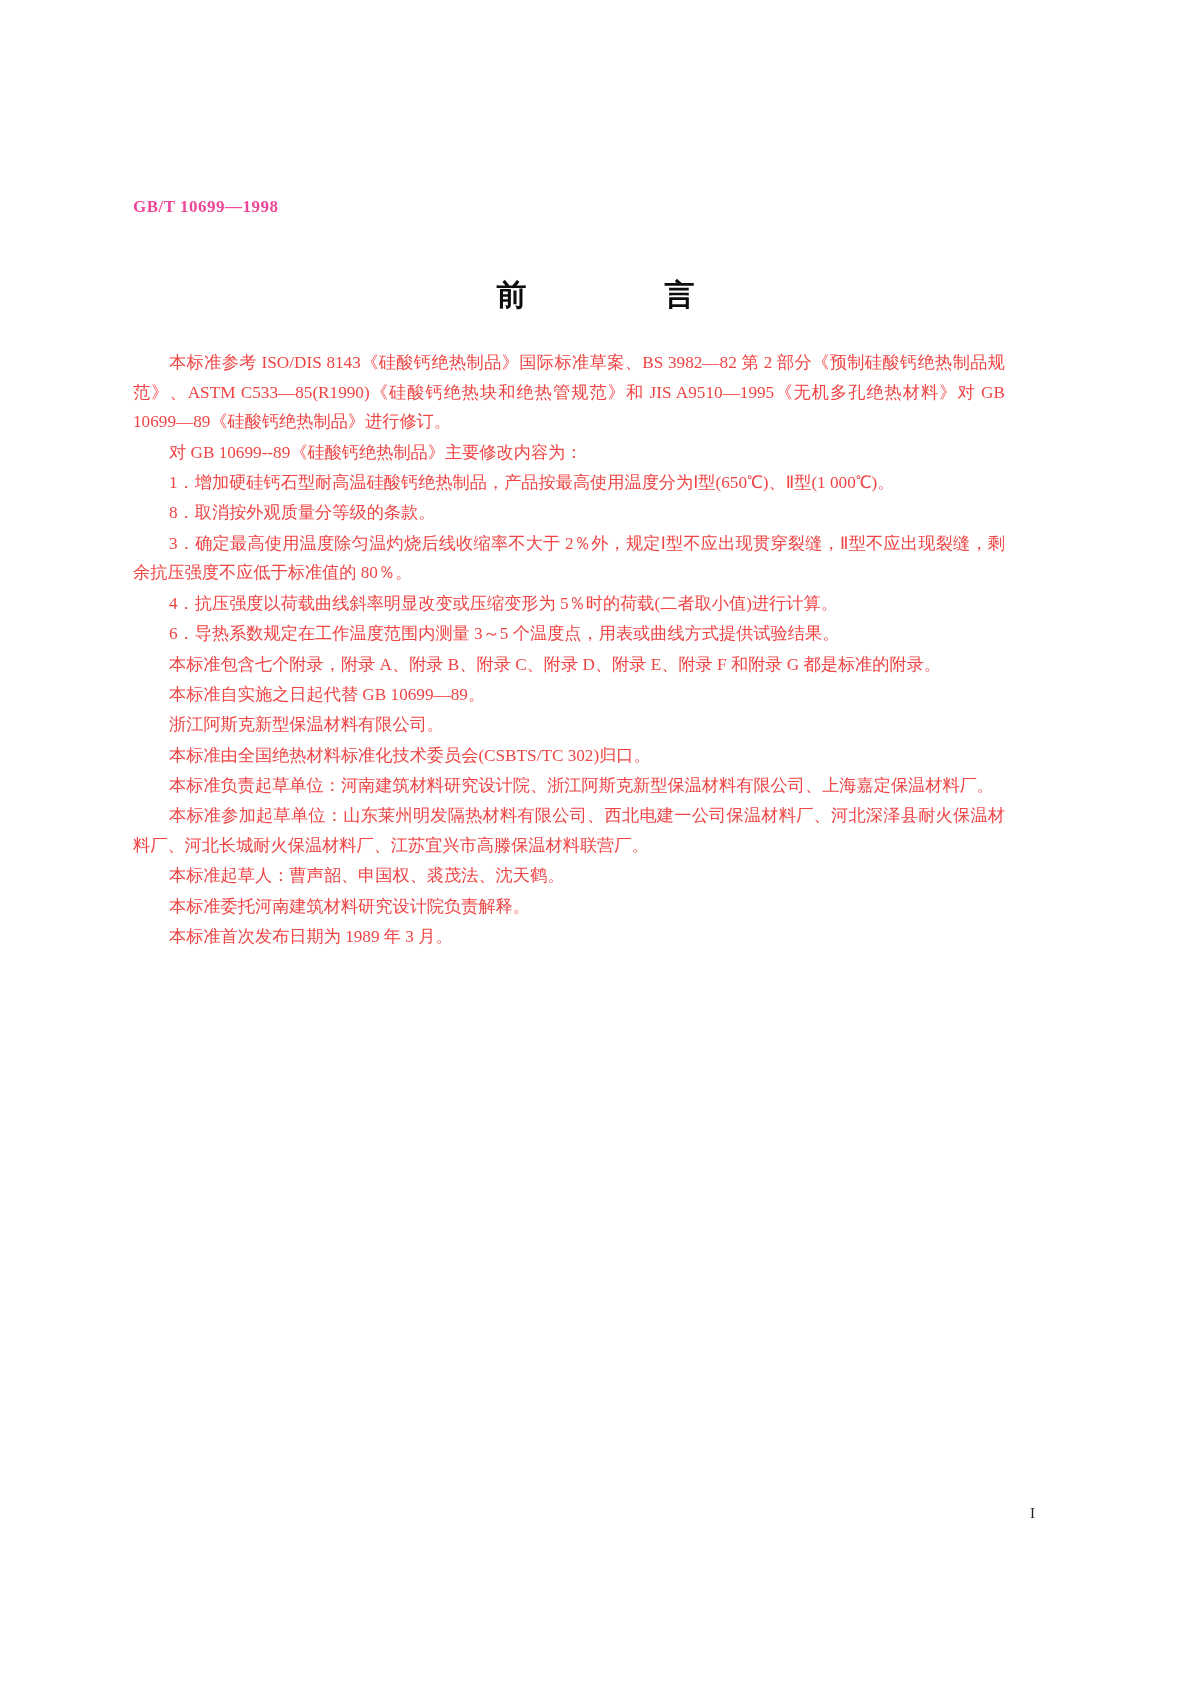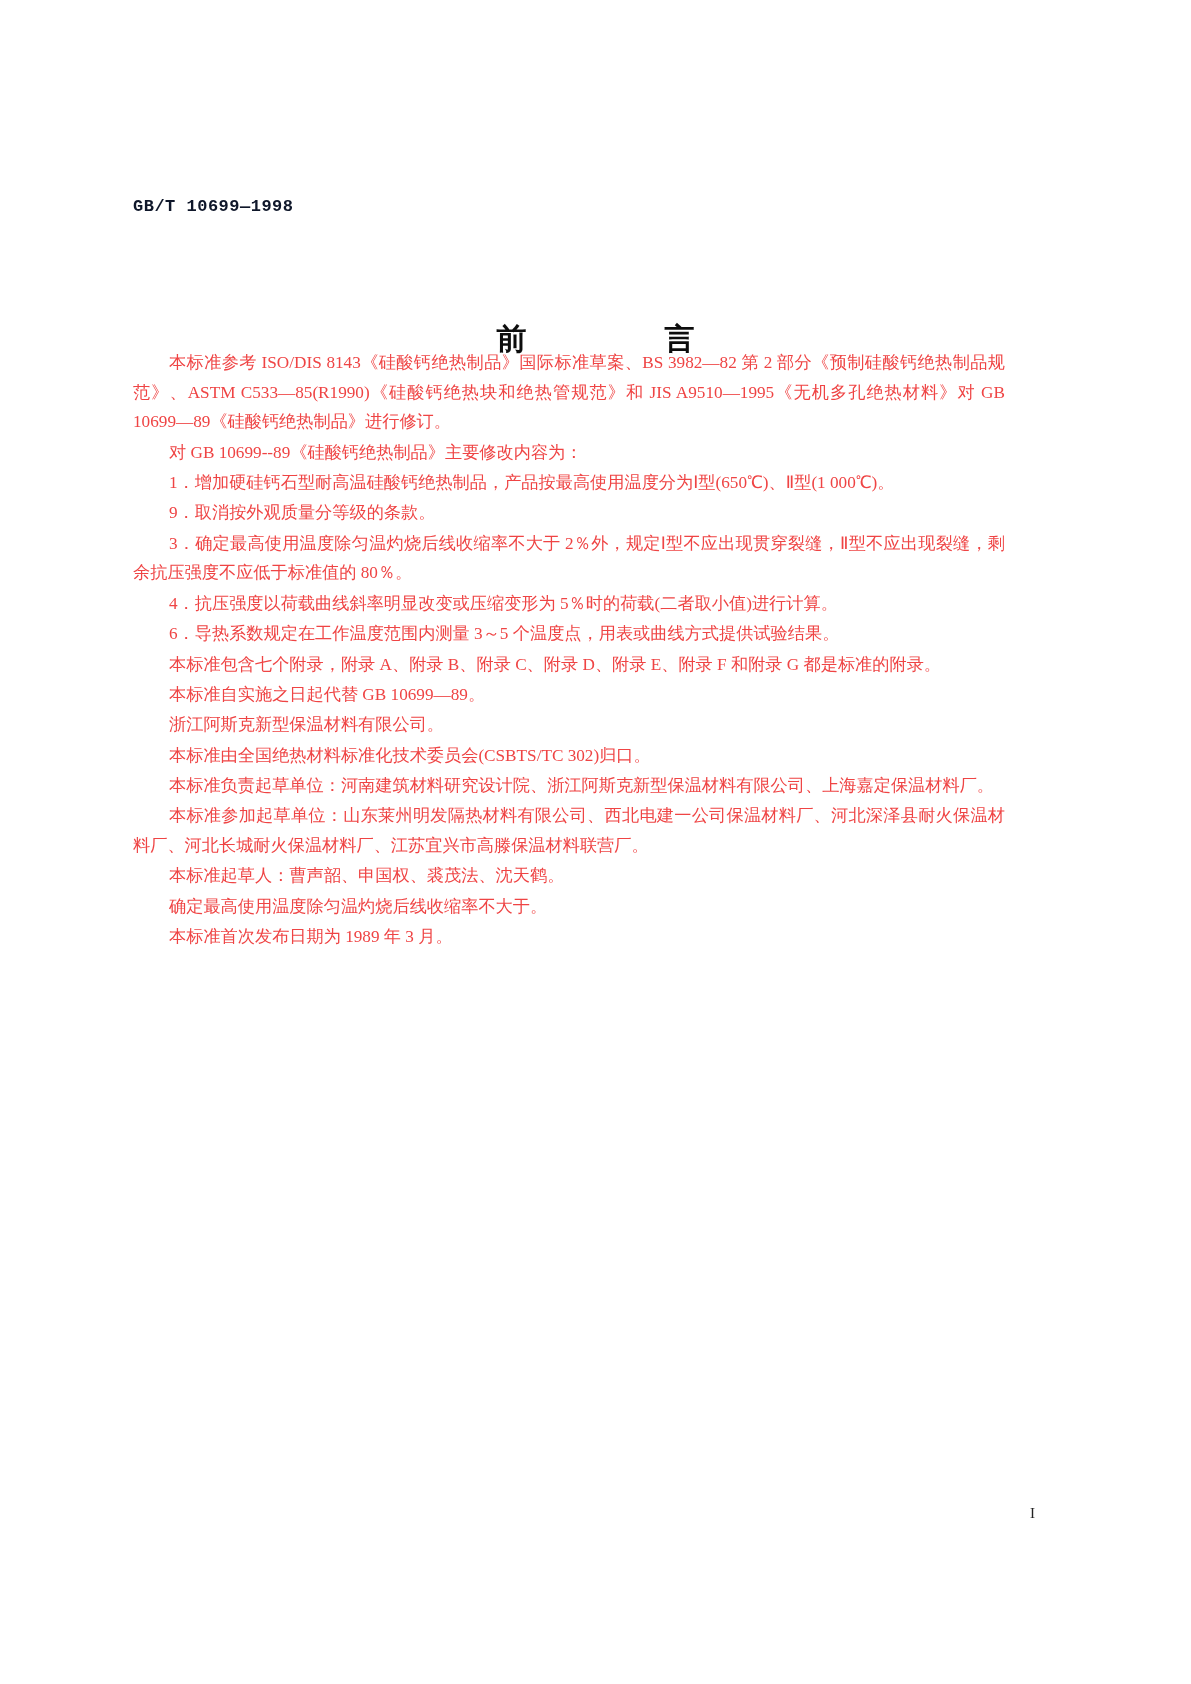"GB/T 10699—1998" .std-code { color: #0f172a -> #ec4899; font-family: Liberation Mono, monospace -> Liberation Serif, serif }
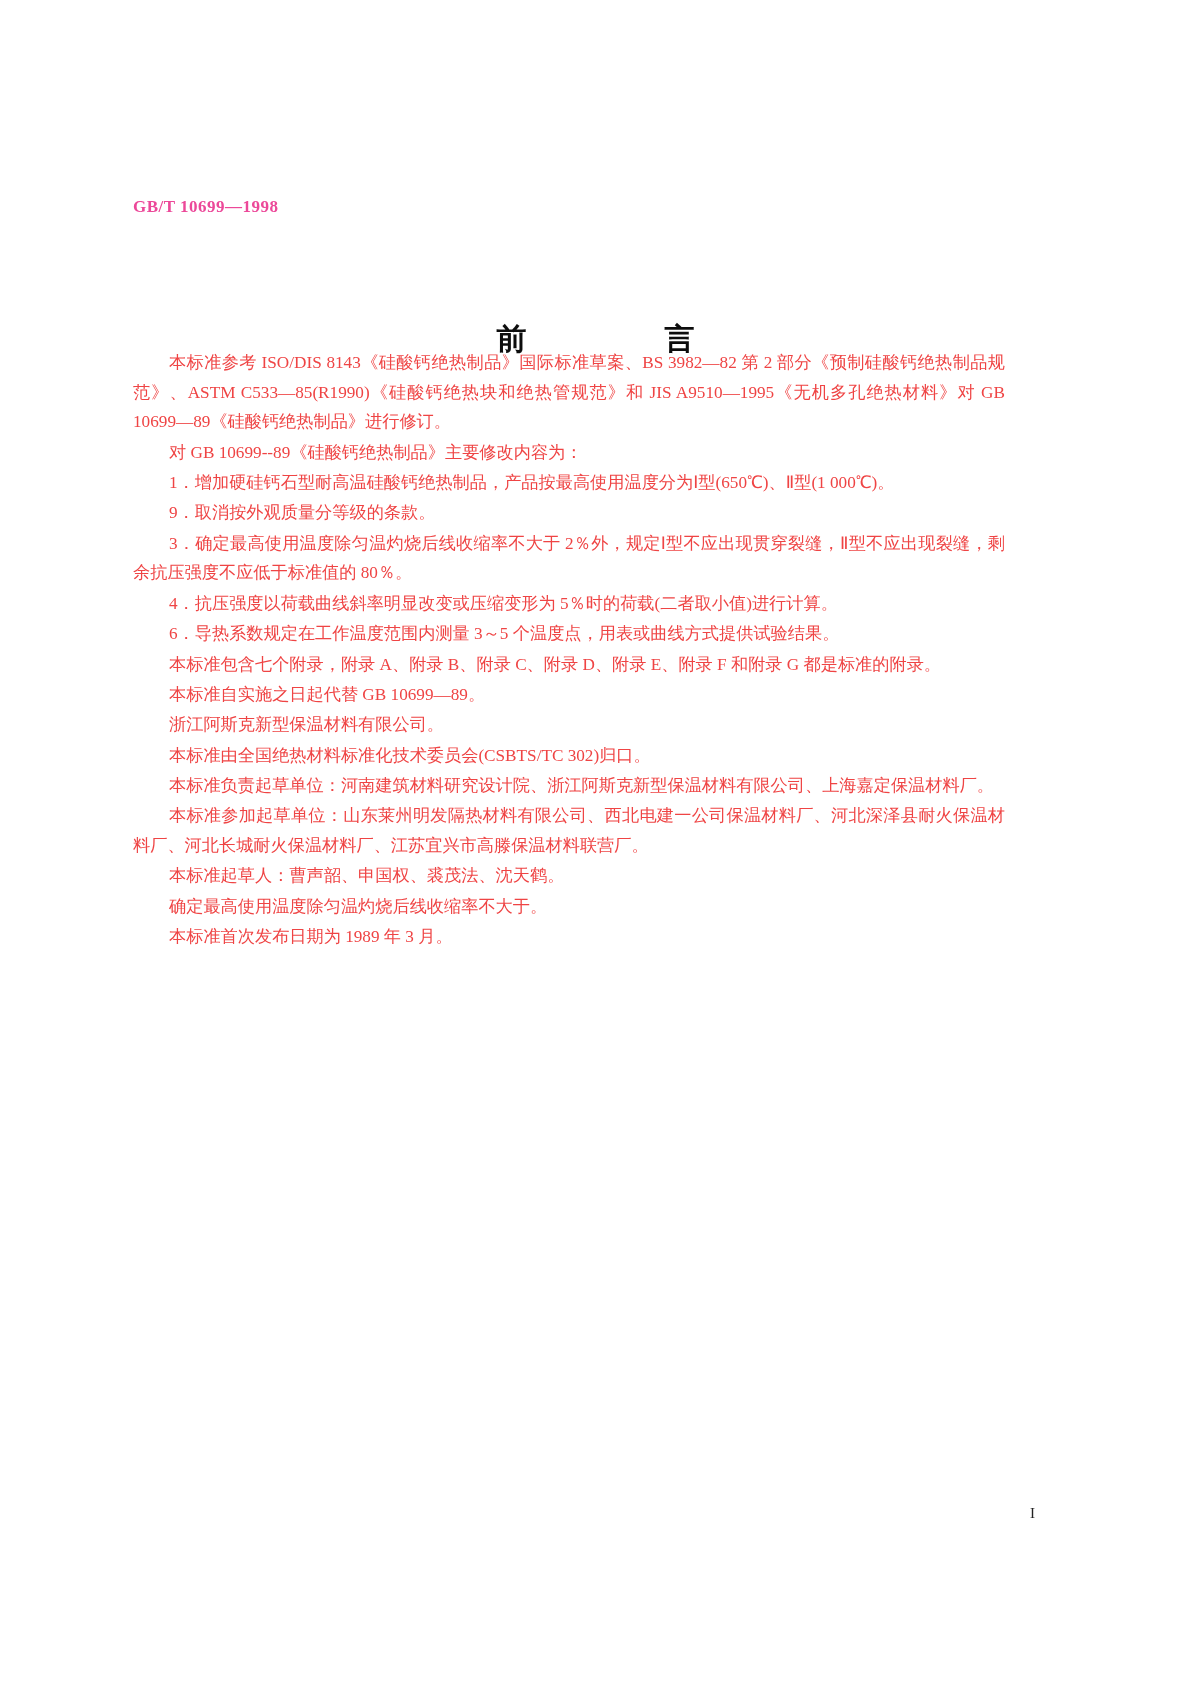"前 言" .doc-title { margin-top: 44px -> none }
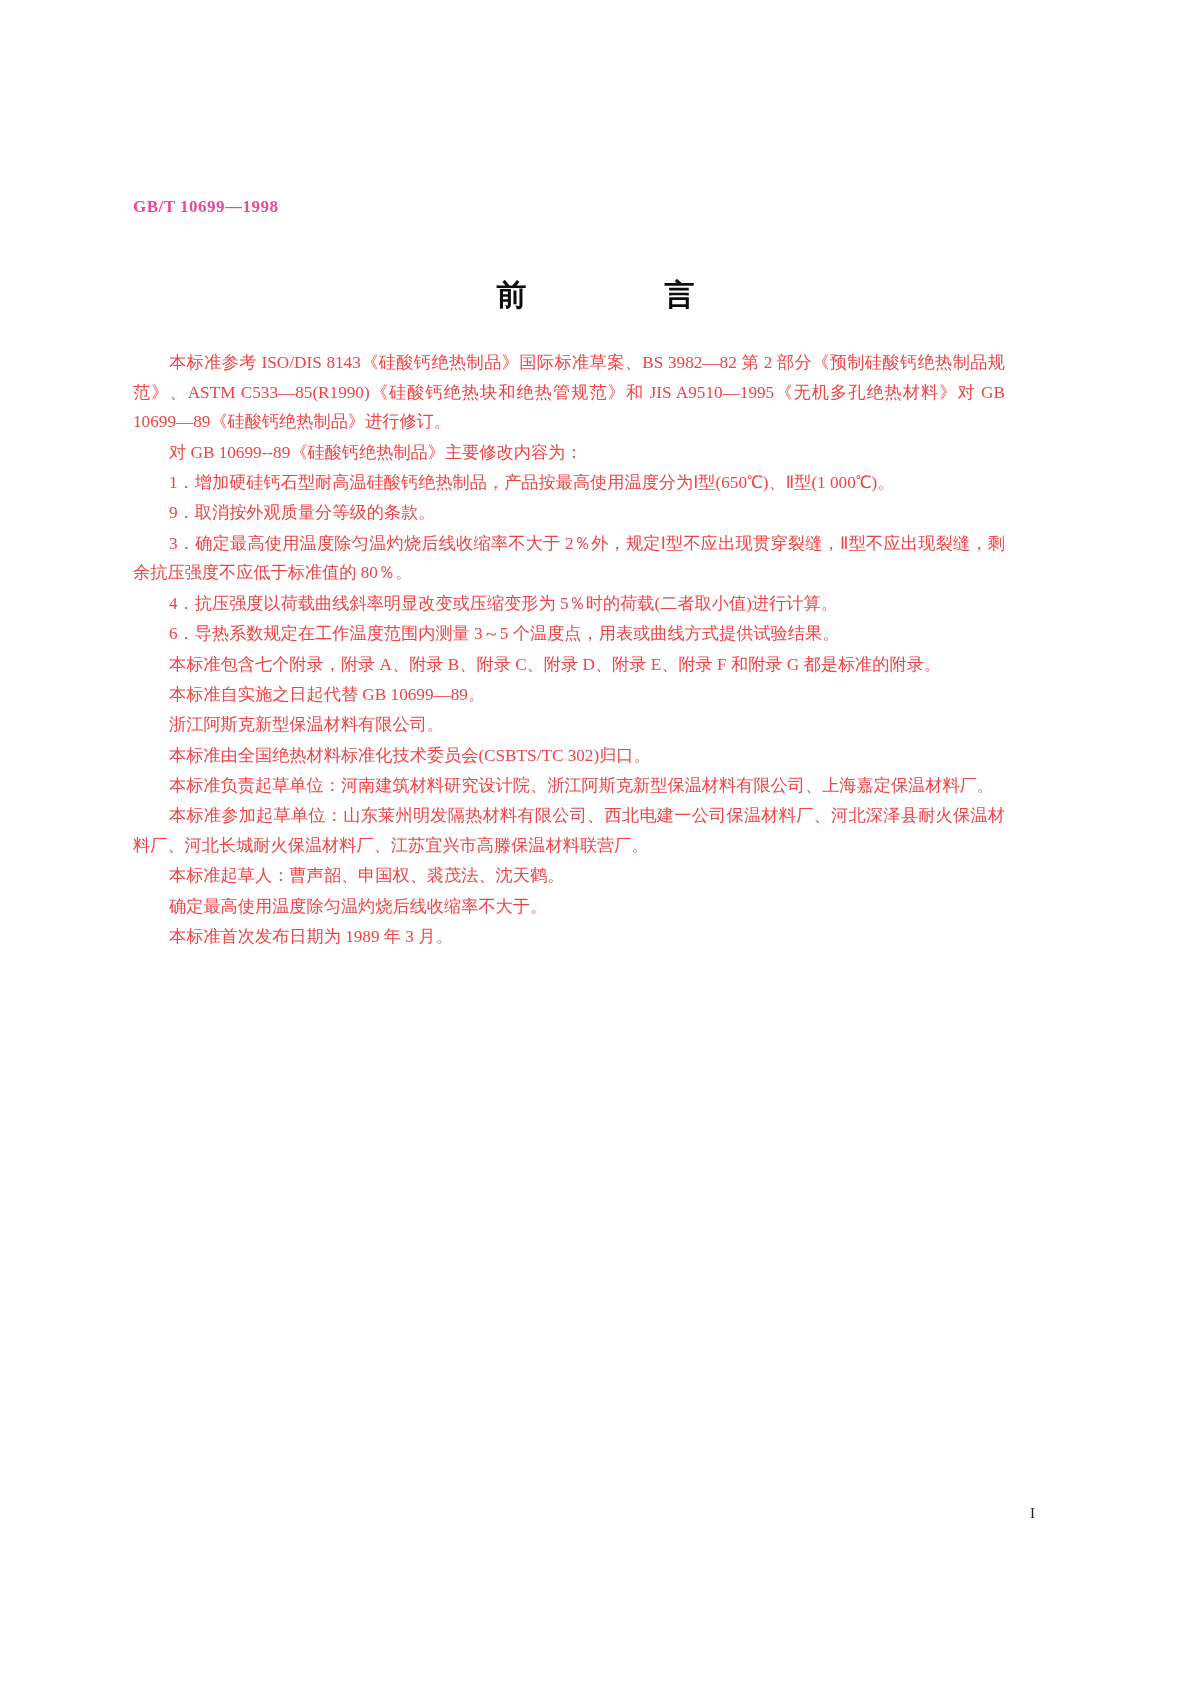"9．取消按外观质量分等级的条款。" p.para { text: 9 -> 8 }
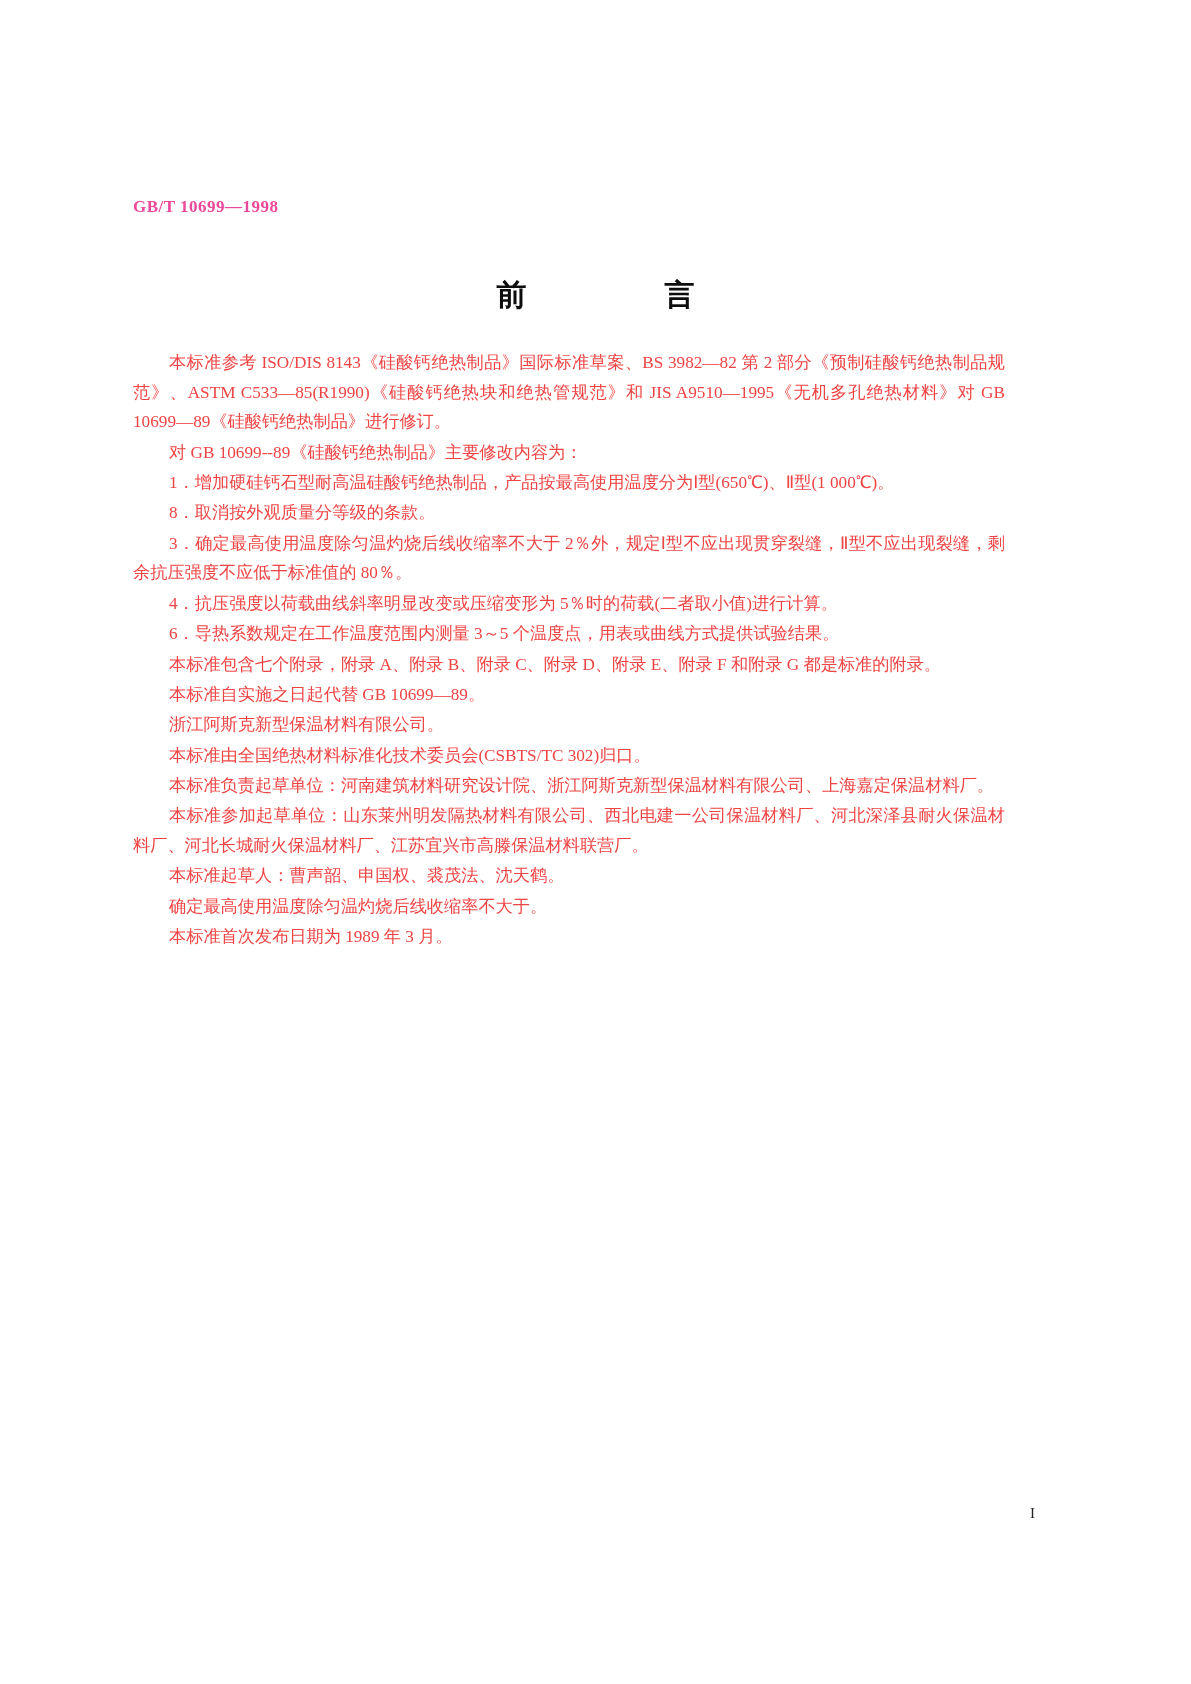"确定最高使用温度除匀温灼烧后线收缩率不大于。" p.para { text: 确定最高使用温度除匀温灼烧后线收缩率不大于 -> 本标准委托河南建筑材料研究设计院负责解释 }
